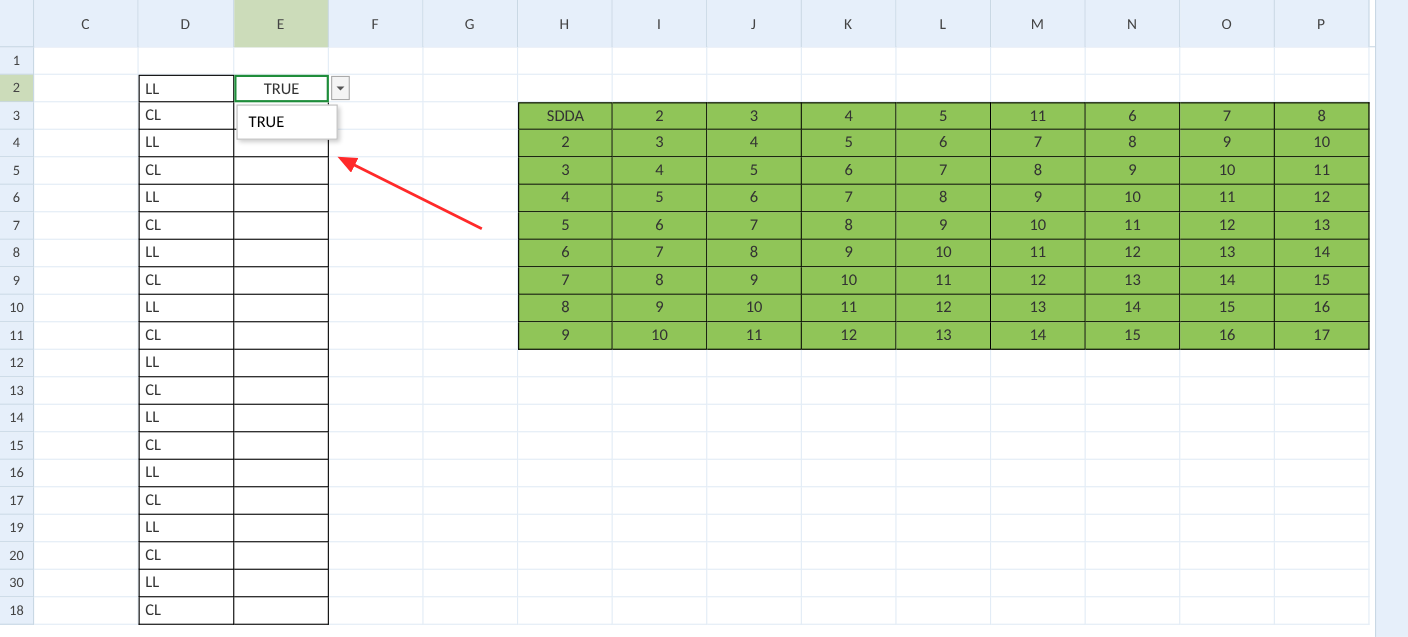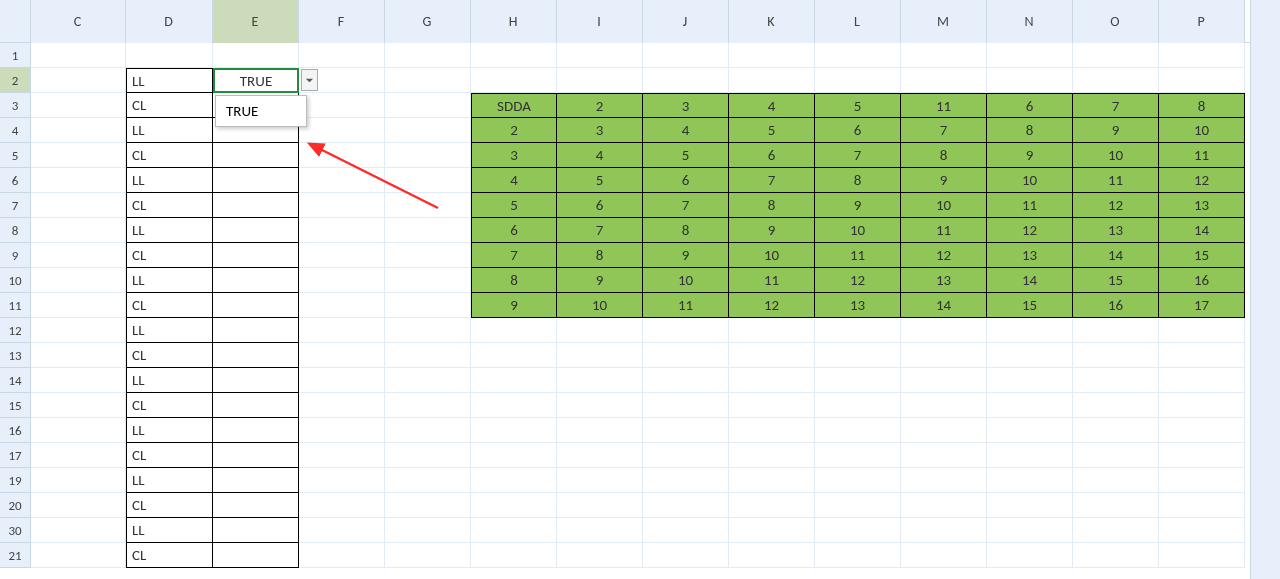"21" div.row-h { text: 21 -> 18 }
